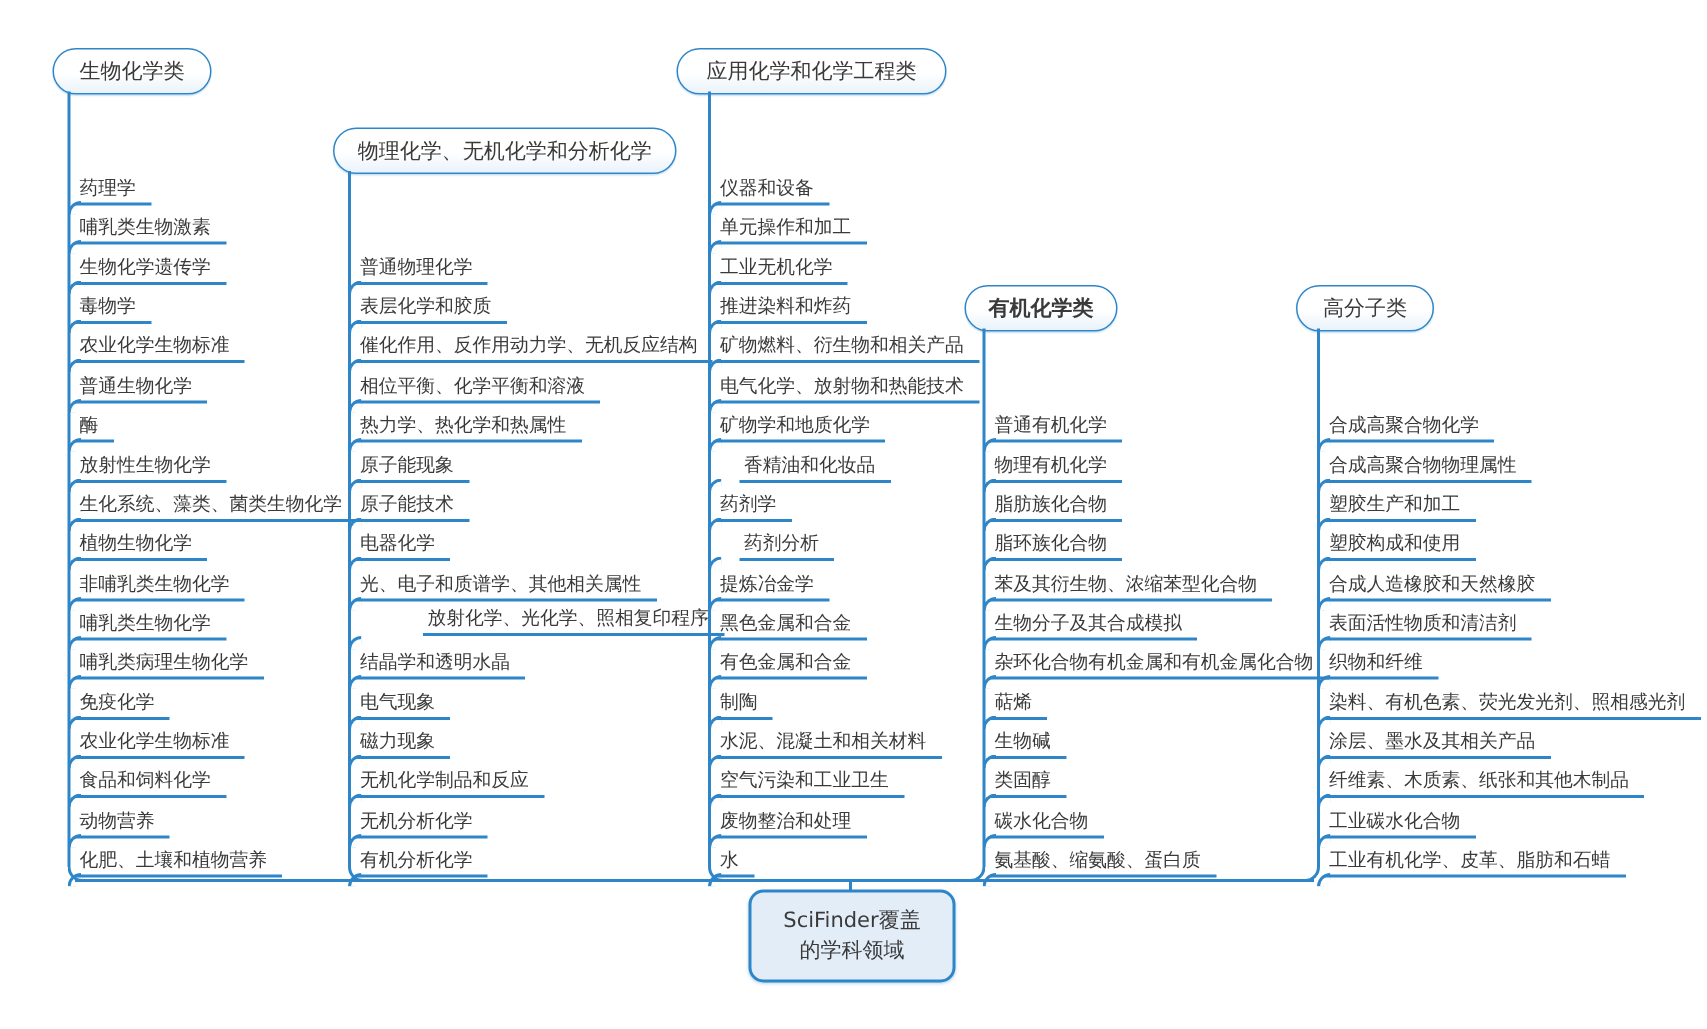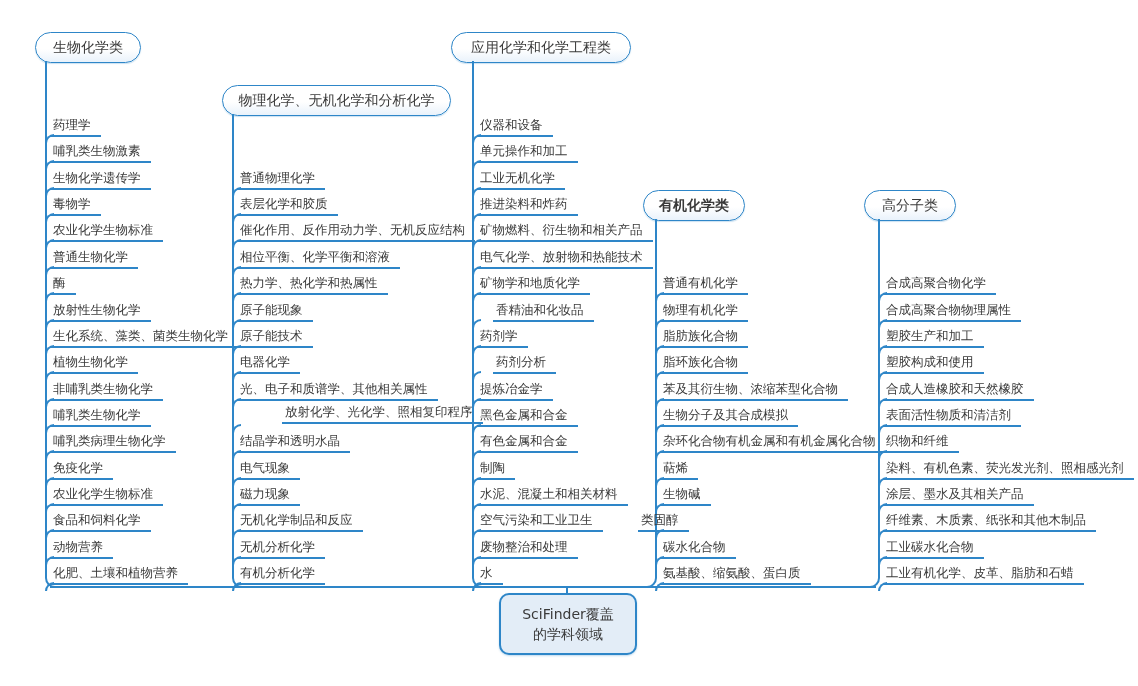"类固醇" div.leaf { left: 638px -> 660px }
